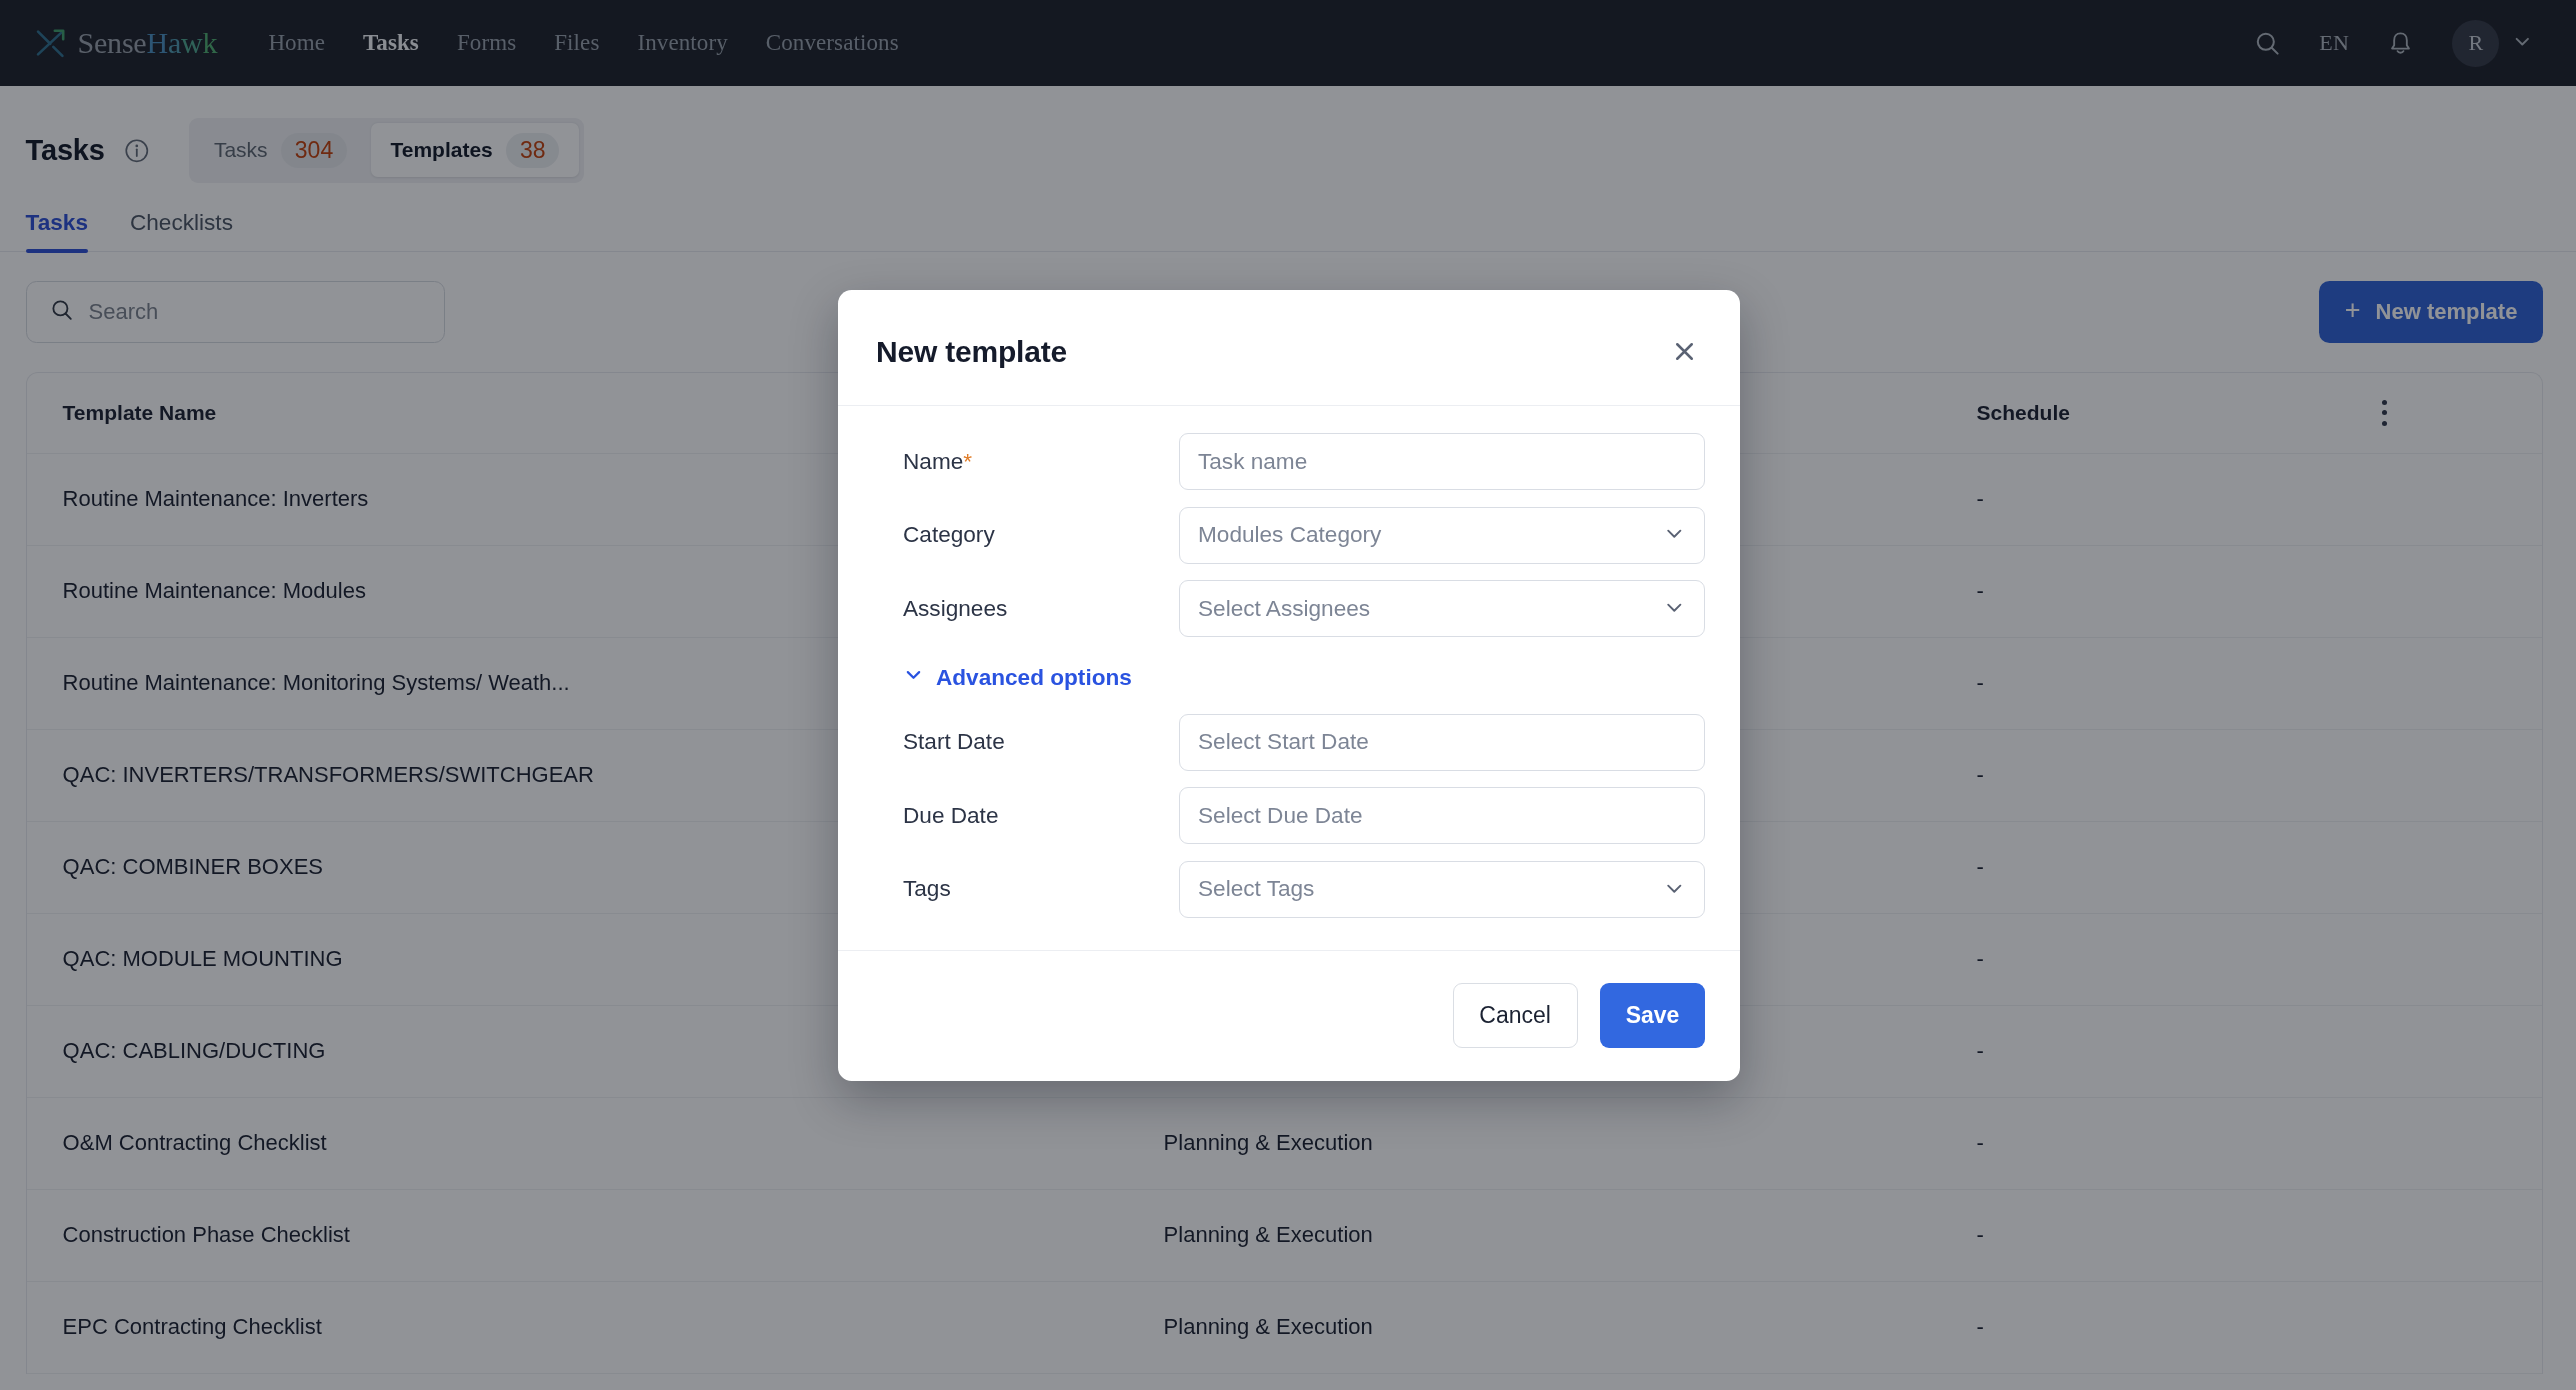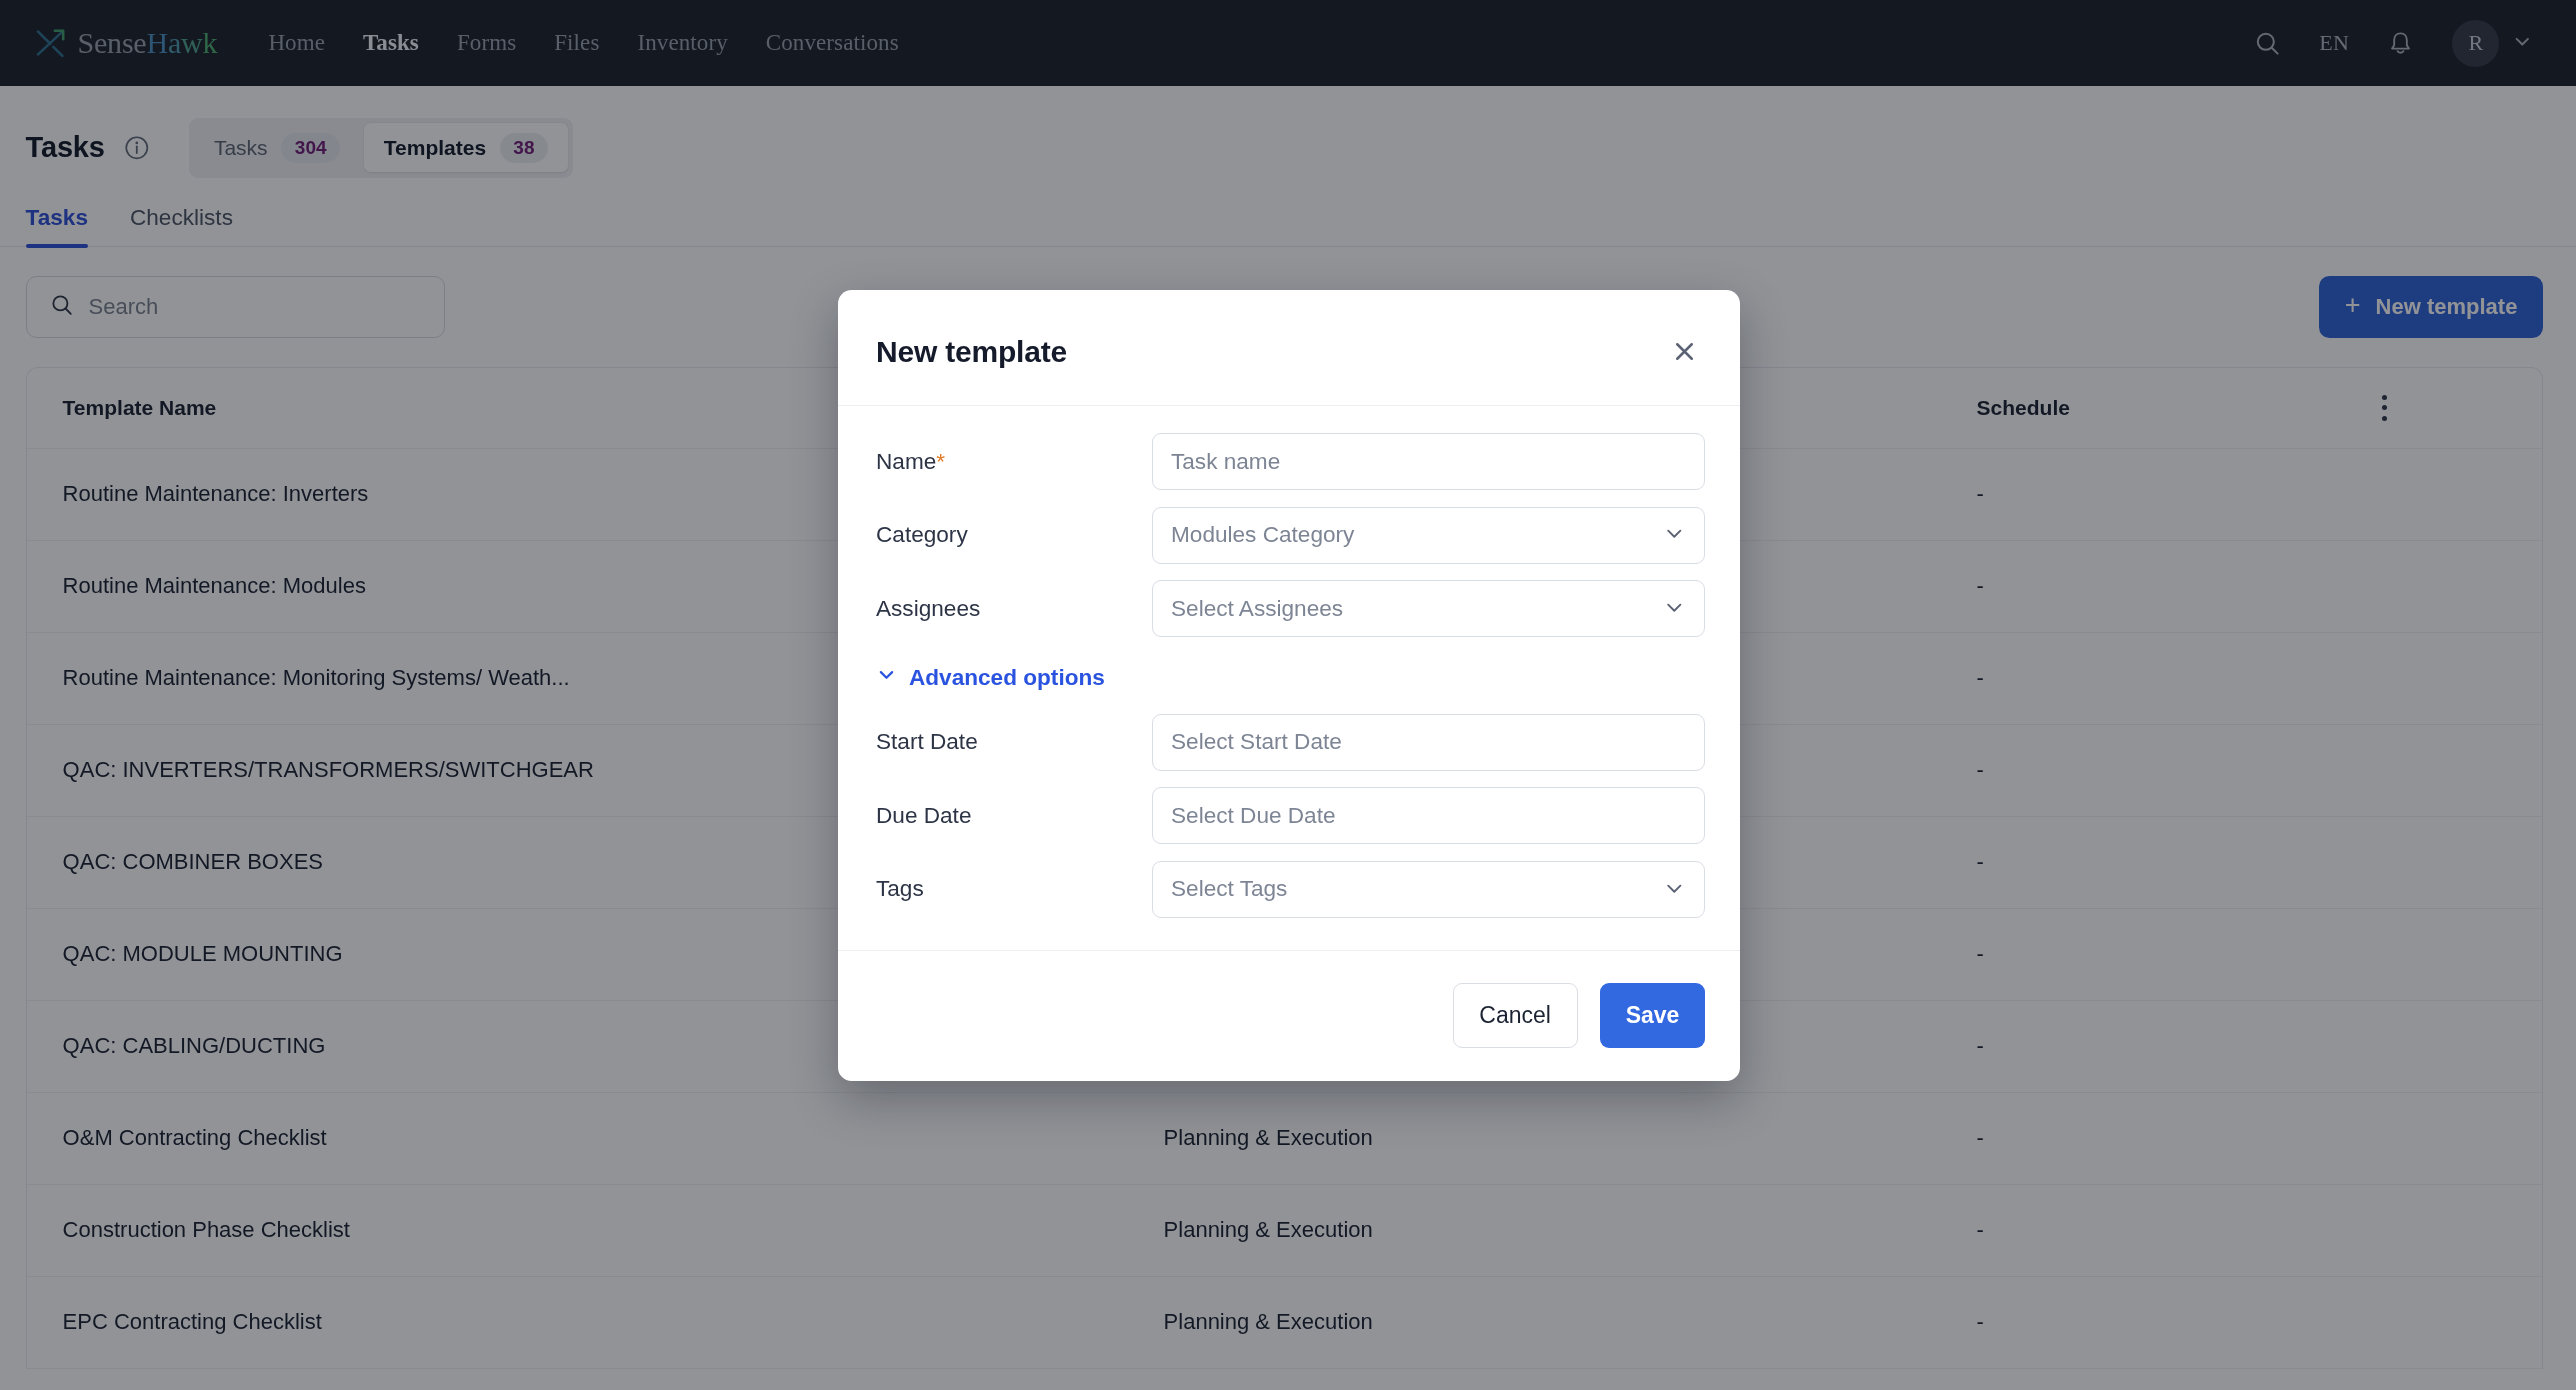"304" .seg-count { color: #701a75 -> #c2410c; font-size: 19px -> 23px; font-weight: 700 -> 400 }
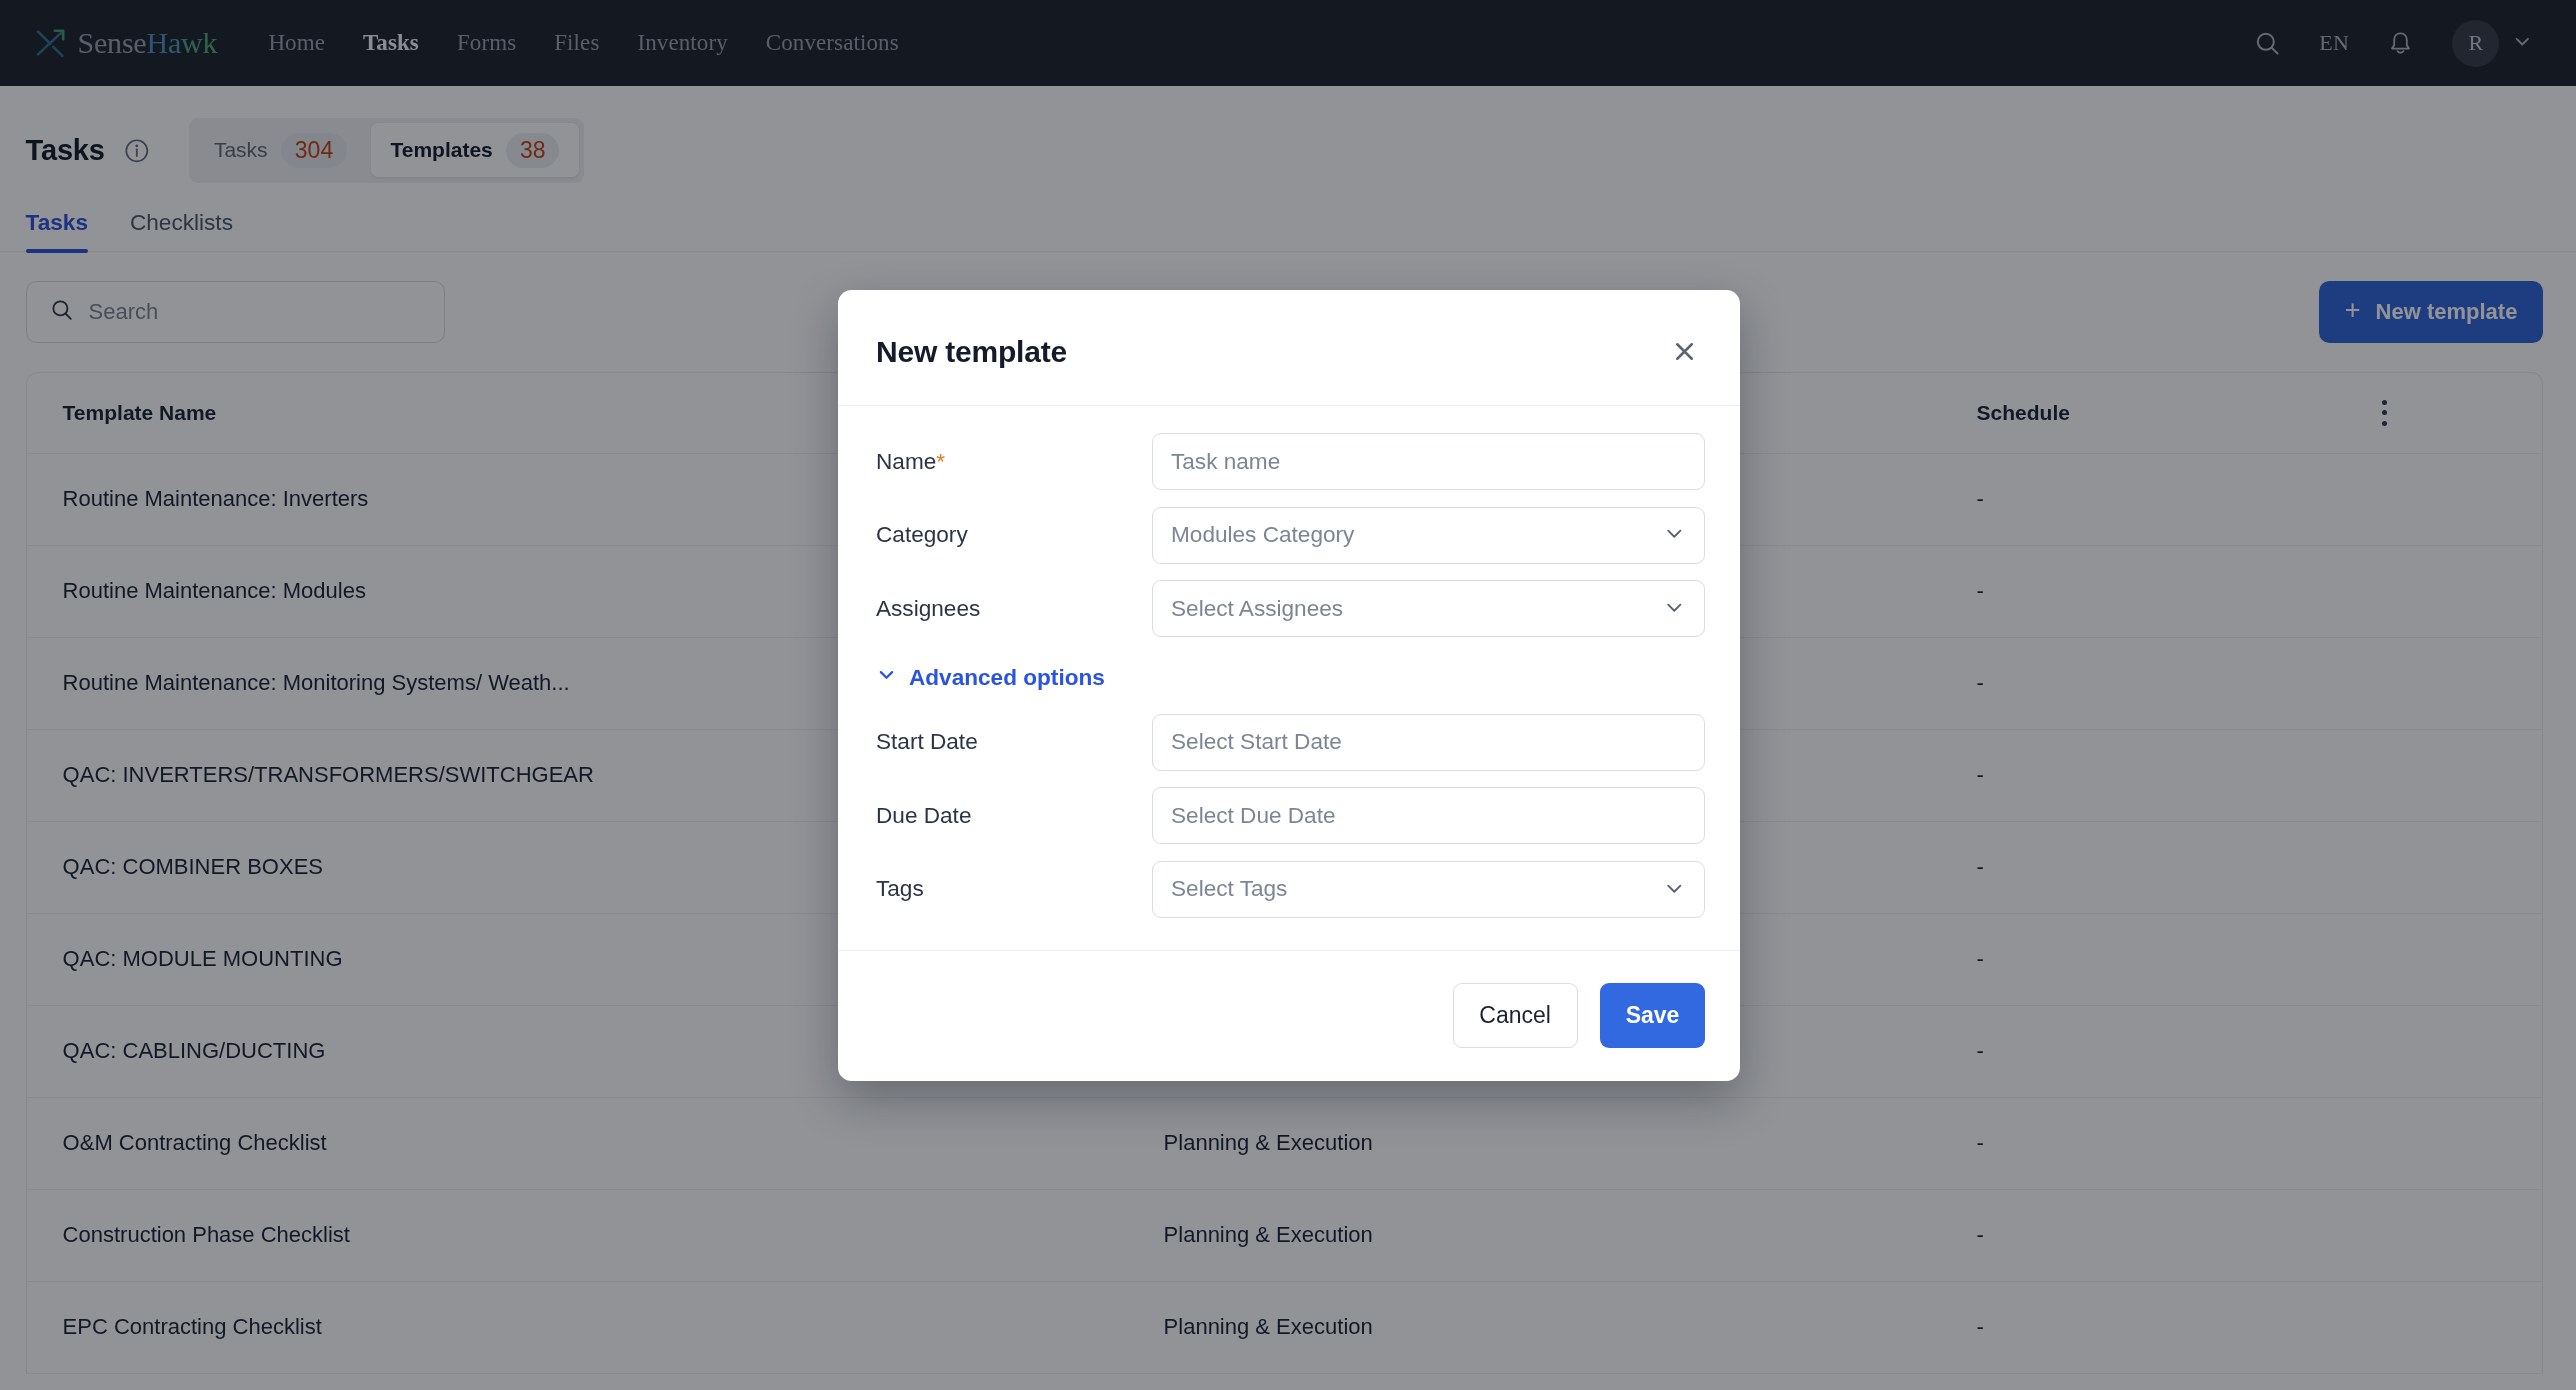"Name*" .modal-body { margin-left: none -> 27px }
